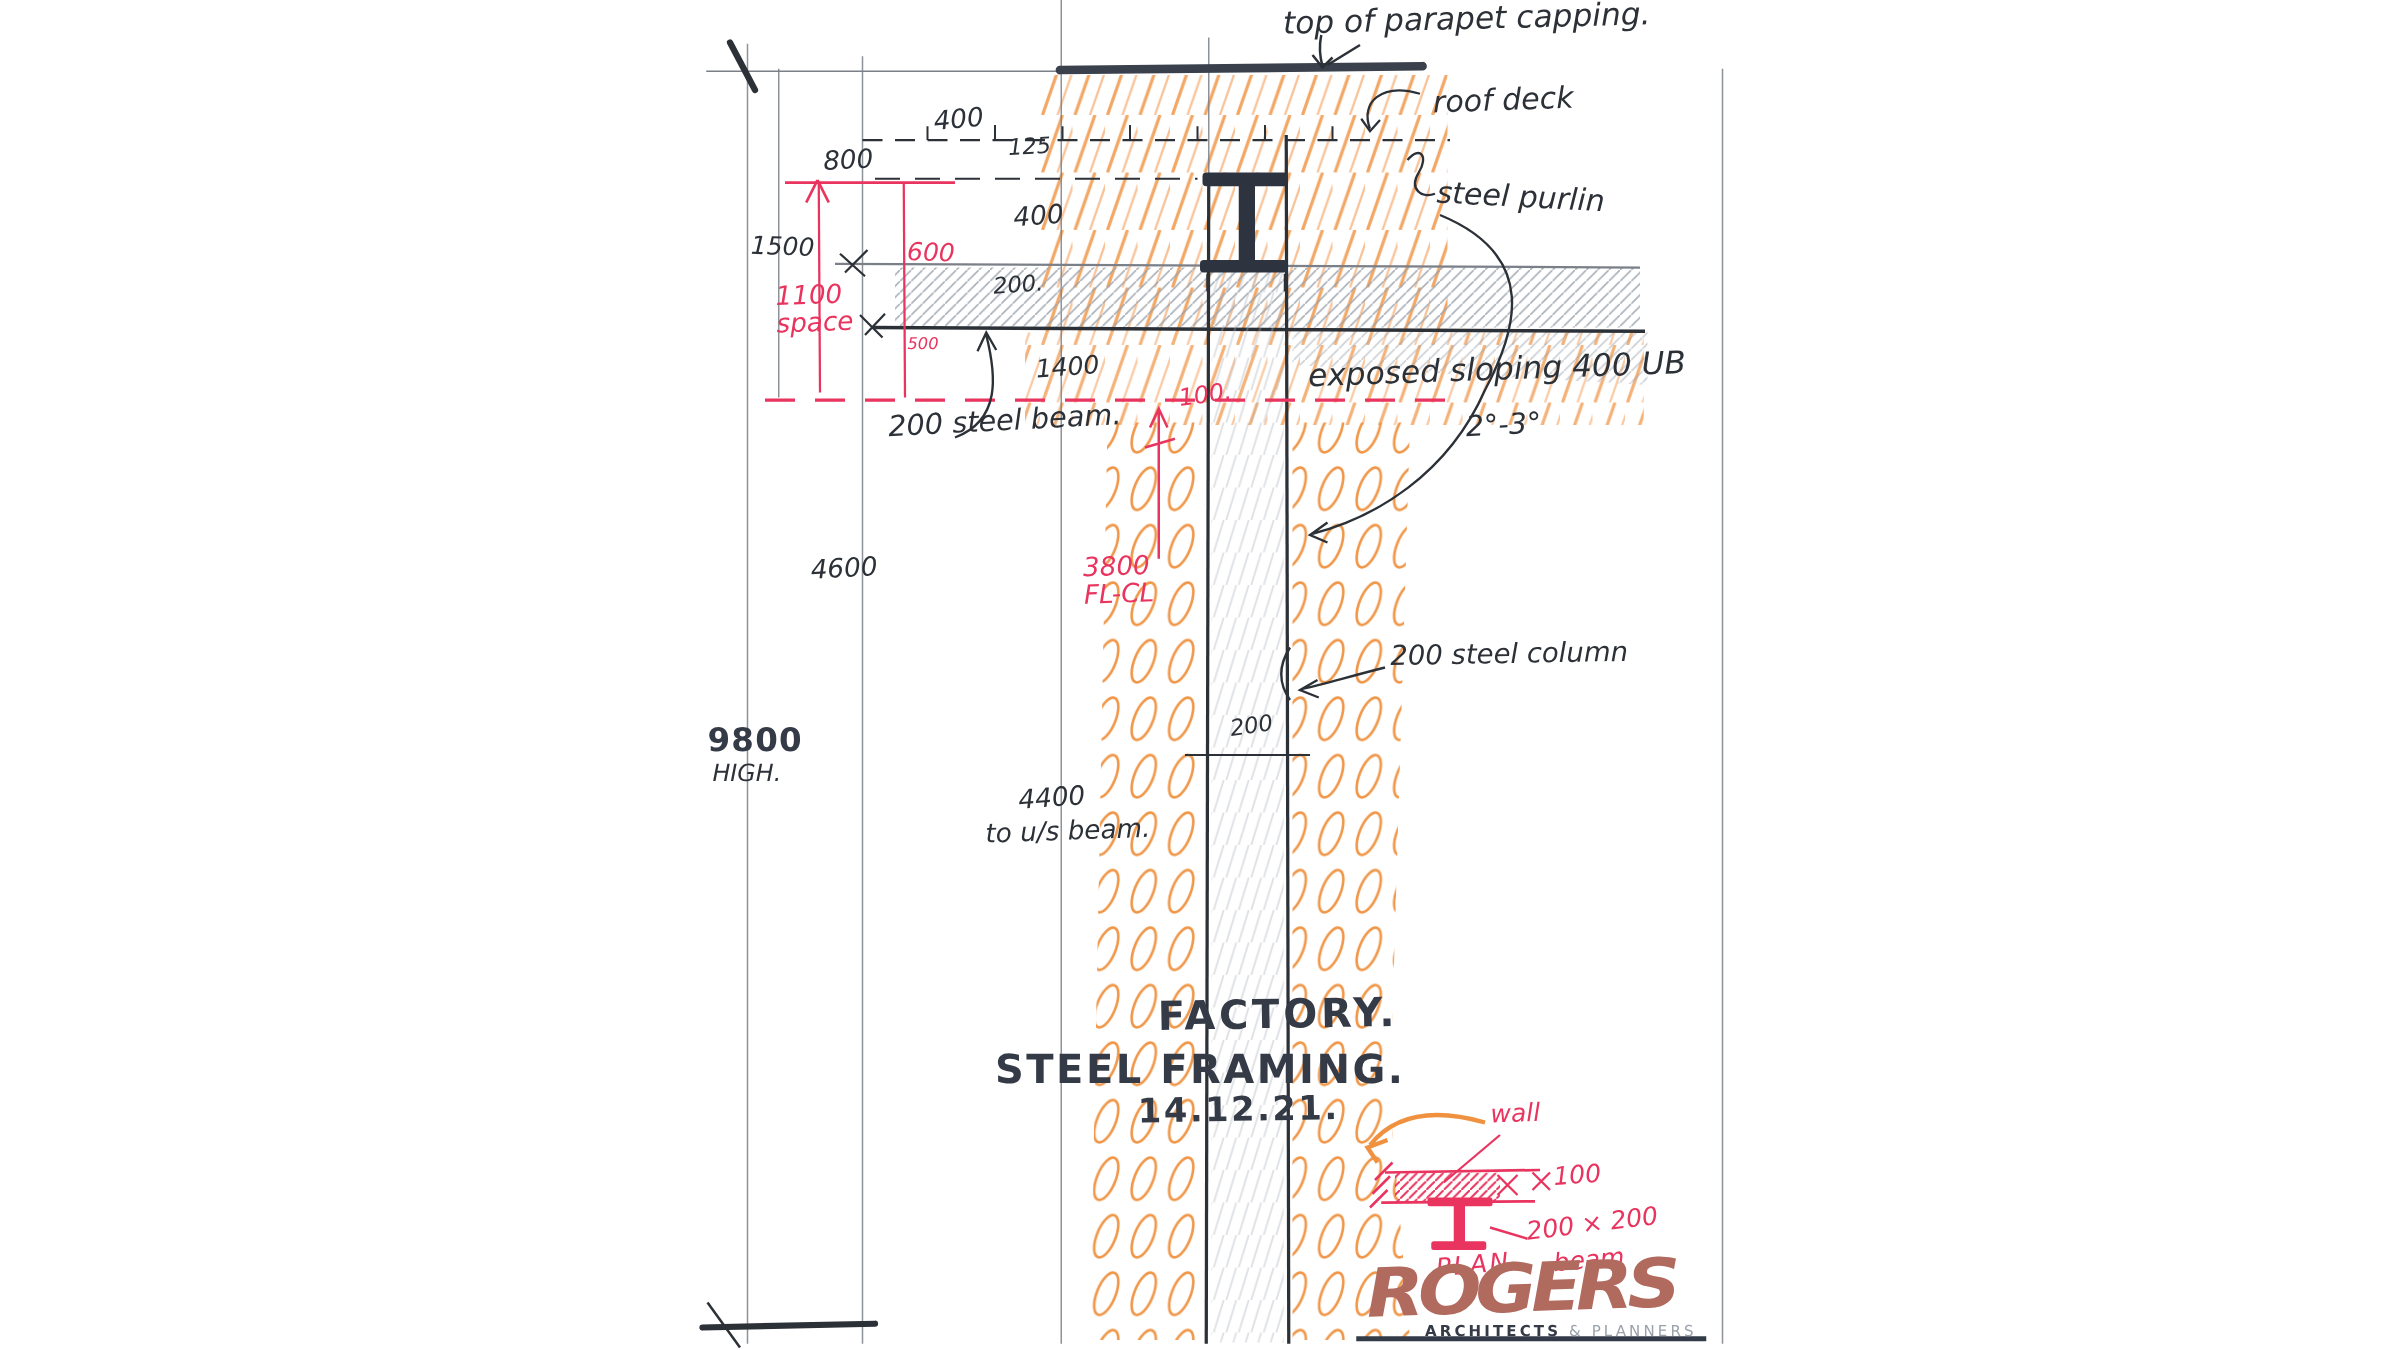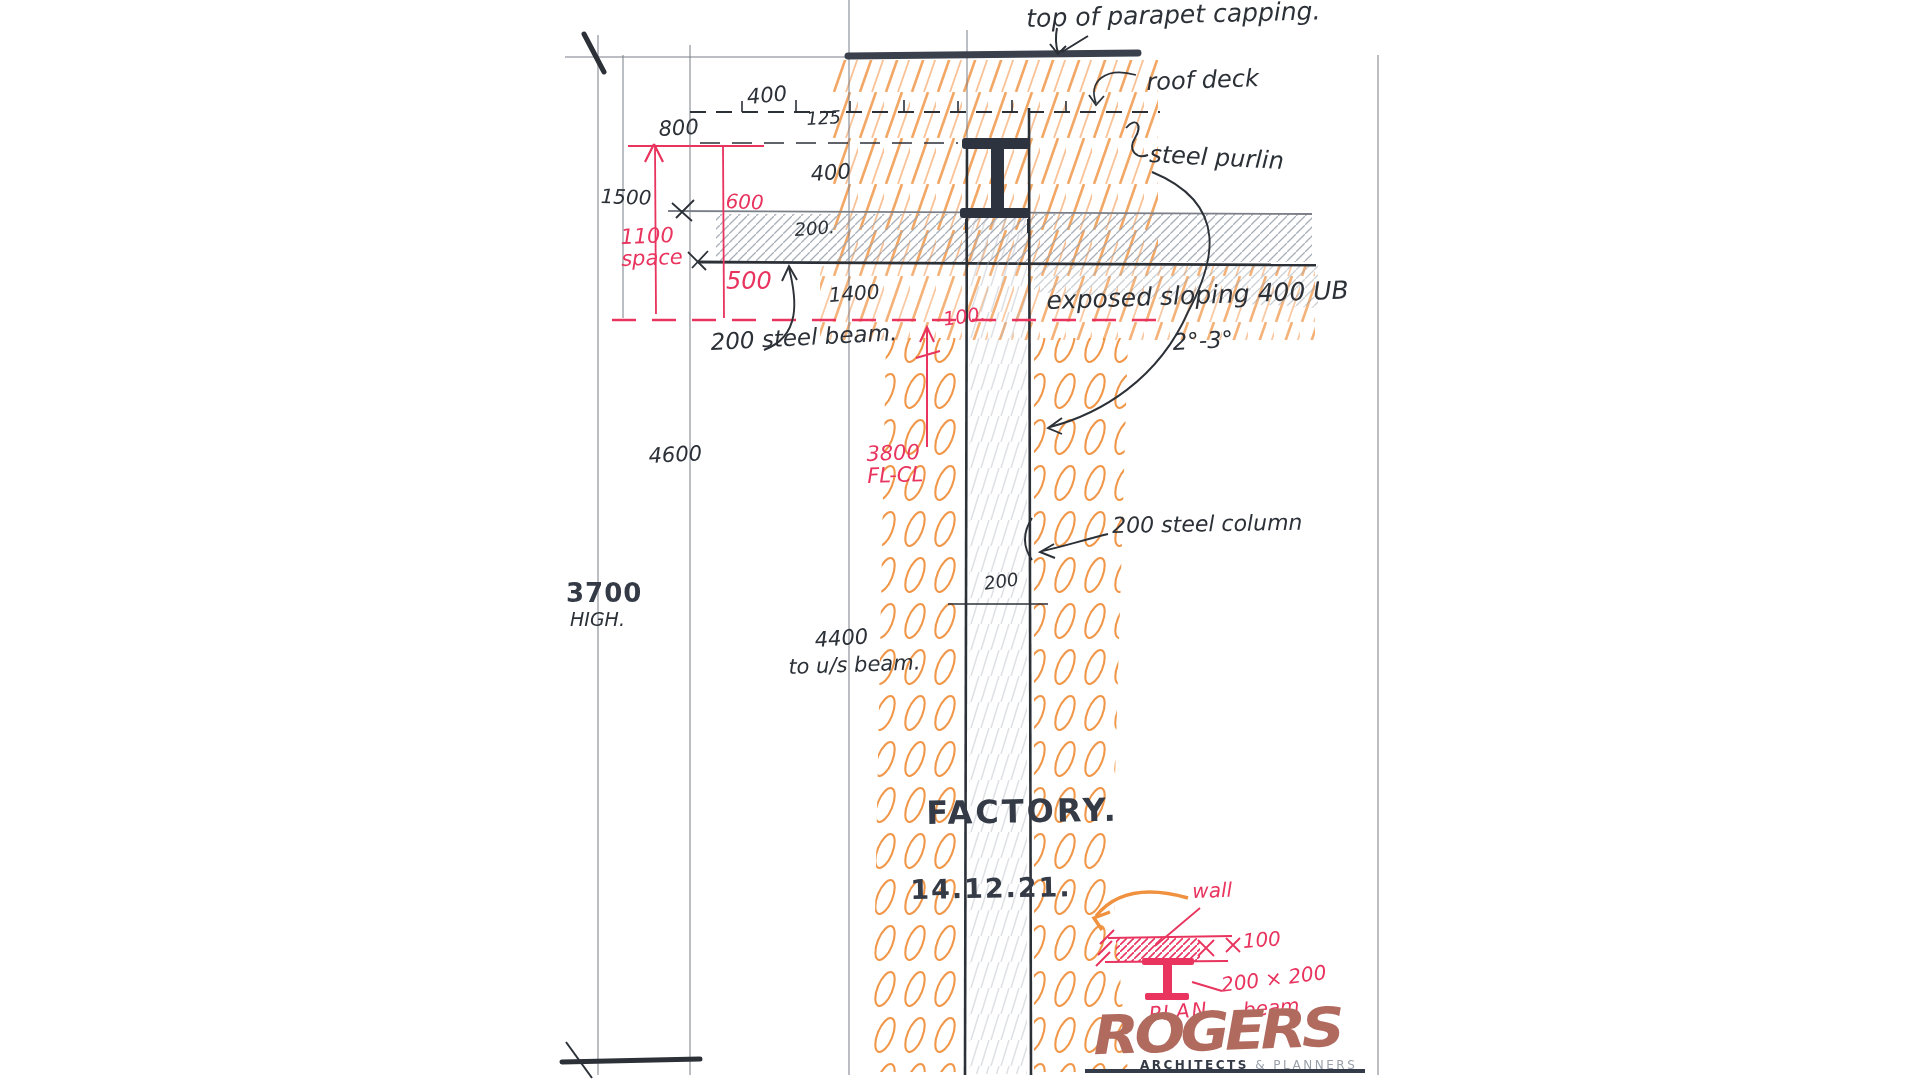"500" div.t { font-size: 24px -> 13px }
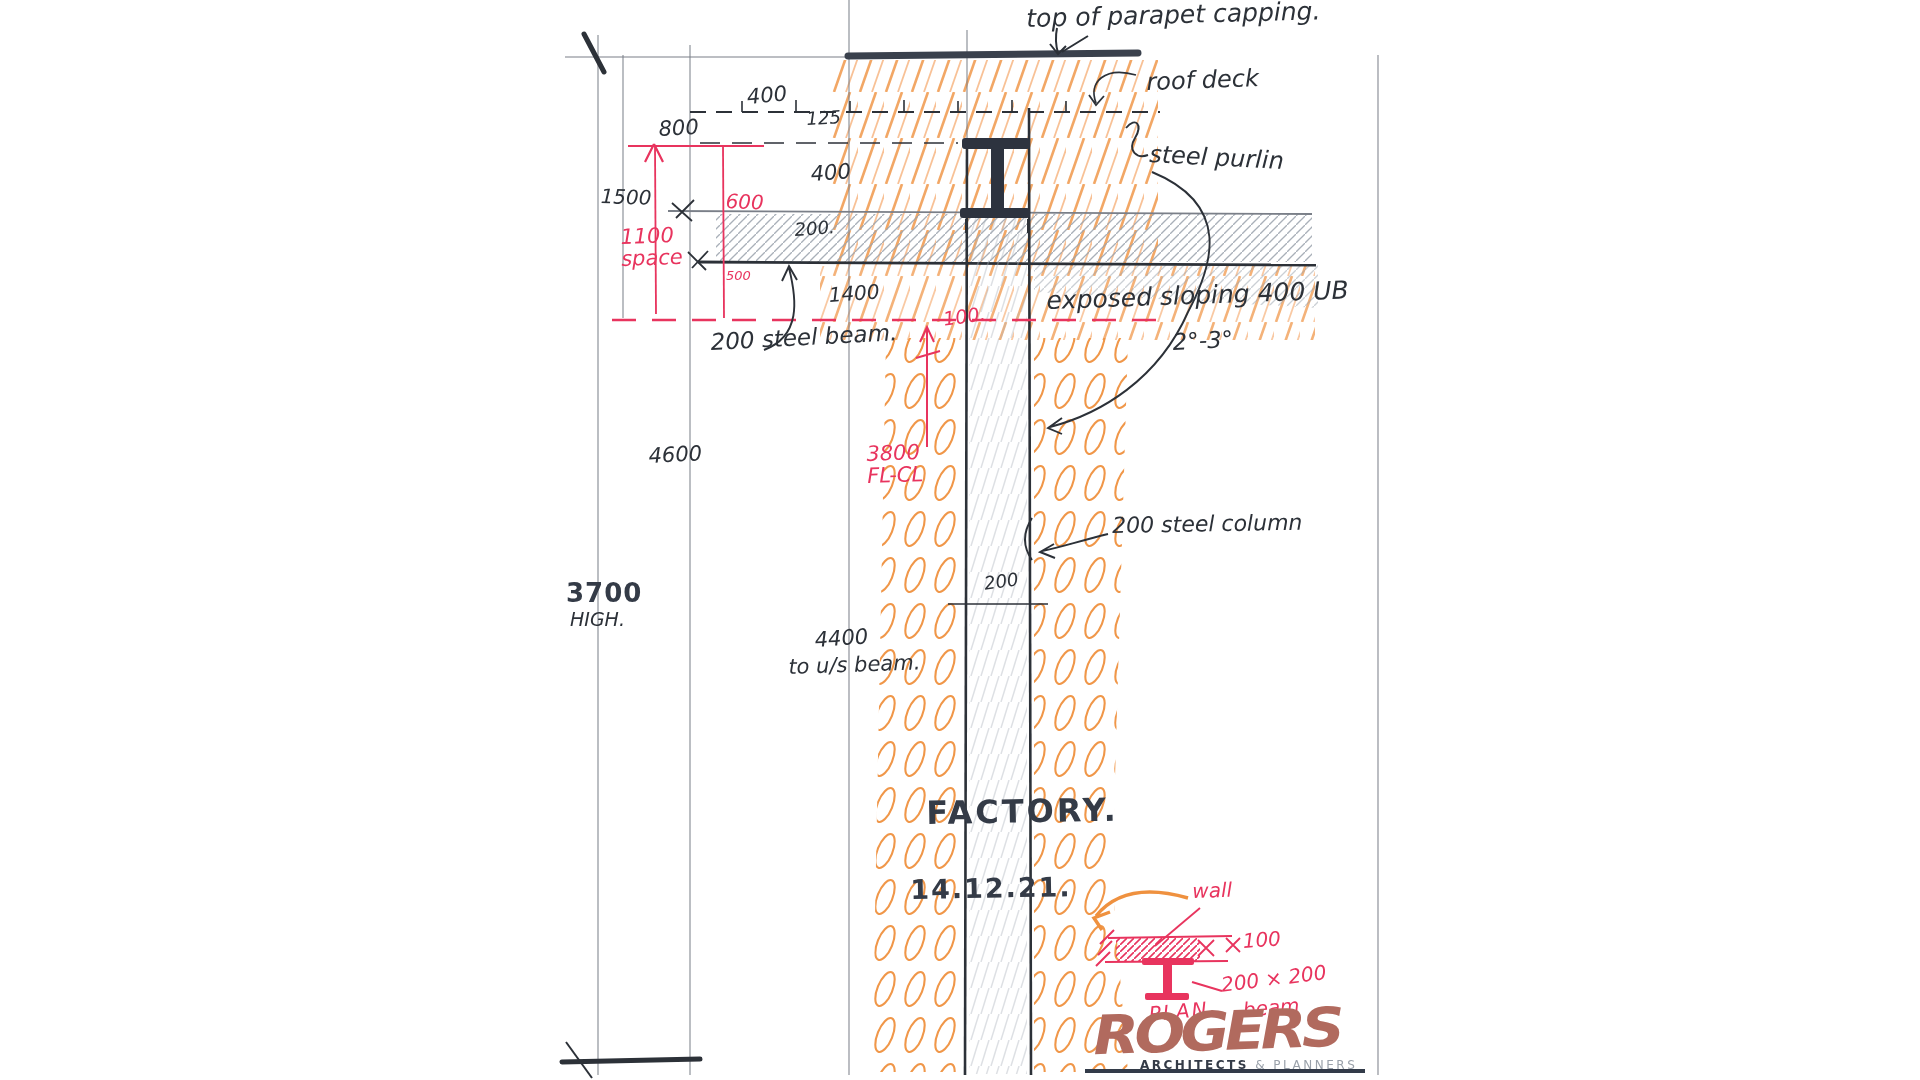"3700" div.t { text: 3700 -> 9800 }
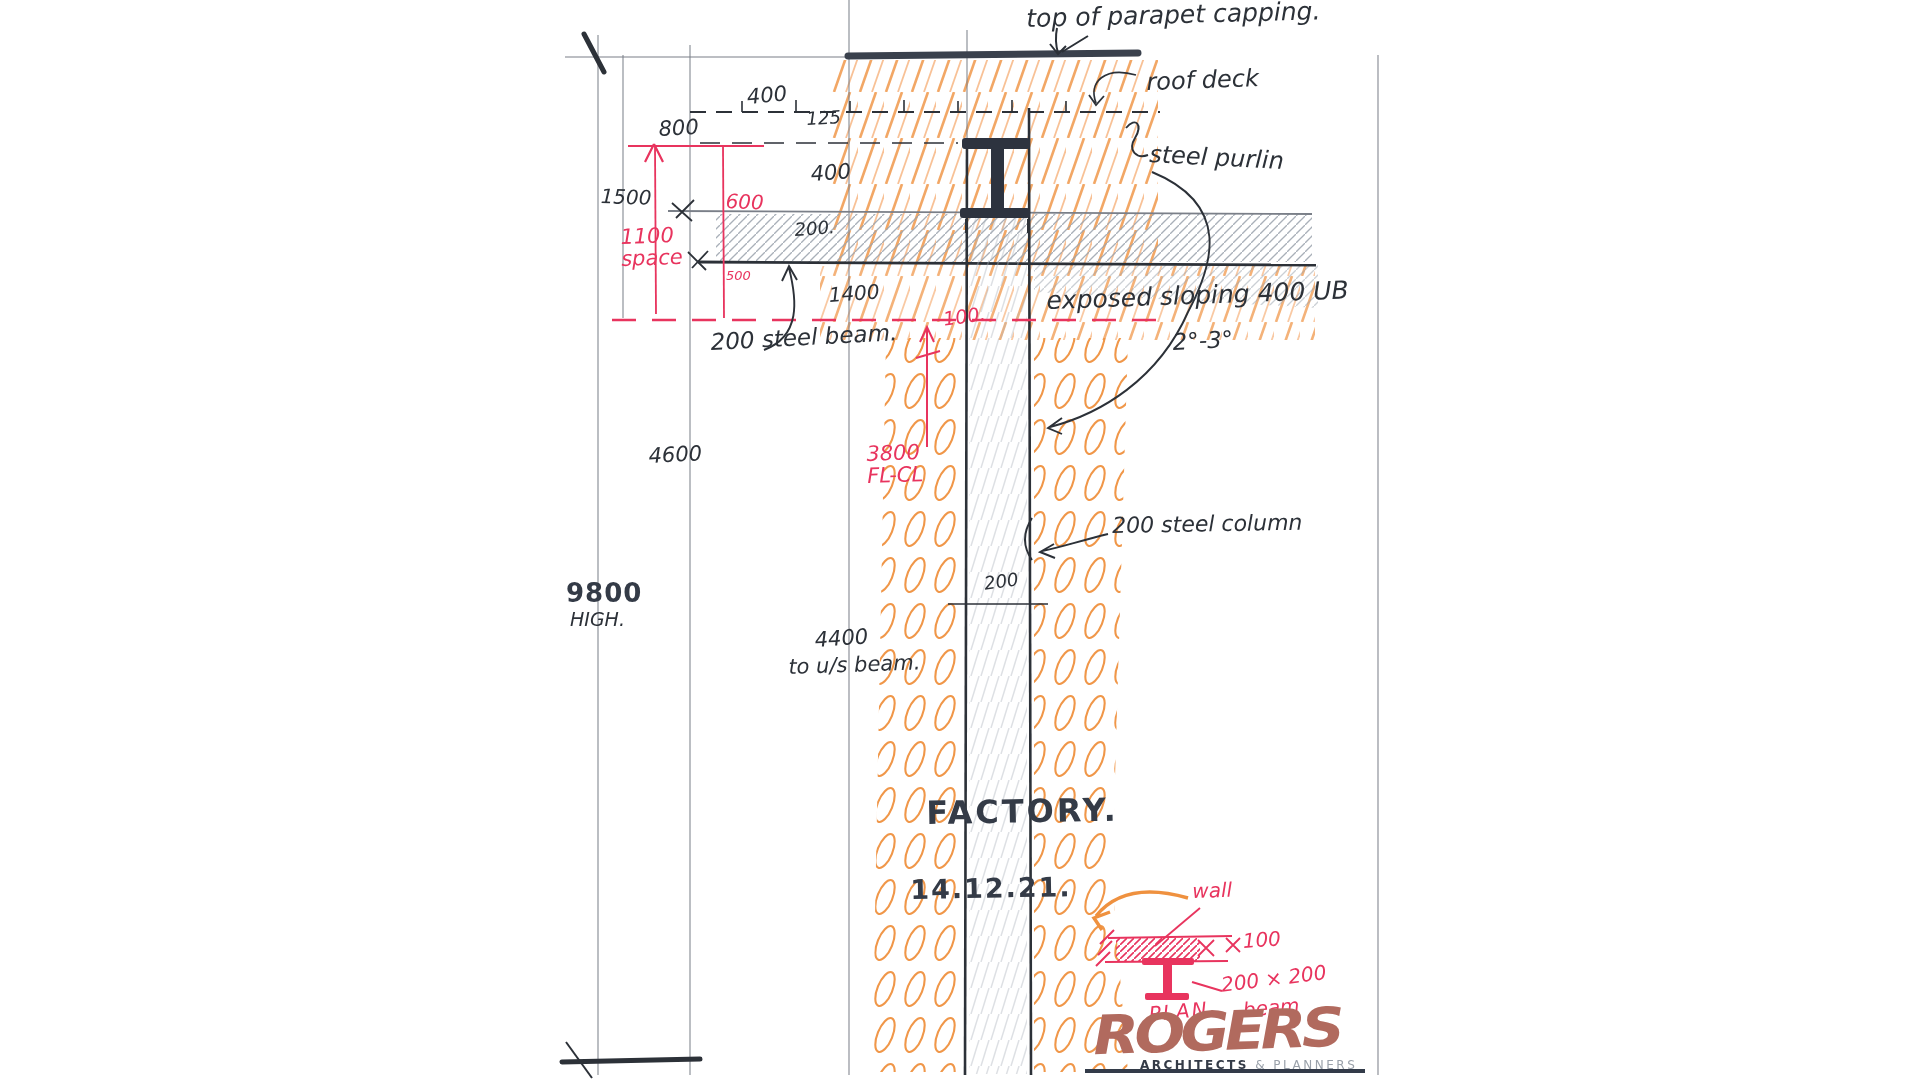"STEEL FRAMING." div.t { html: none -> <div>STEEL FRAMING.</div> }
